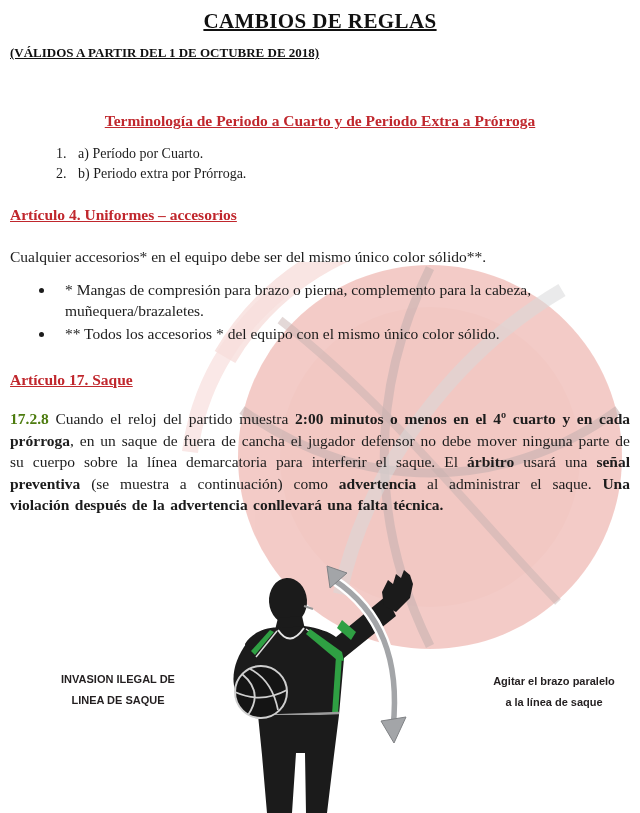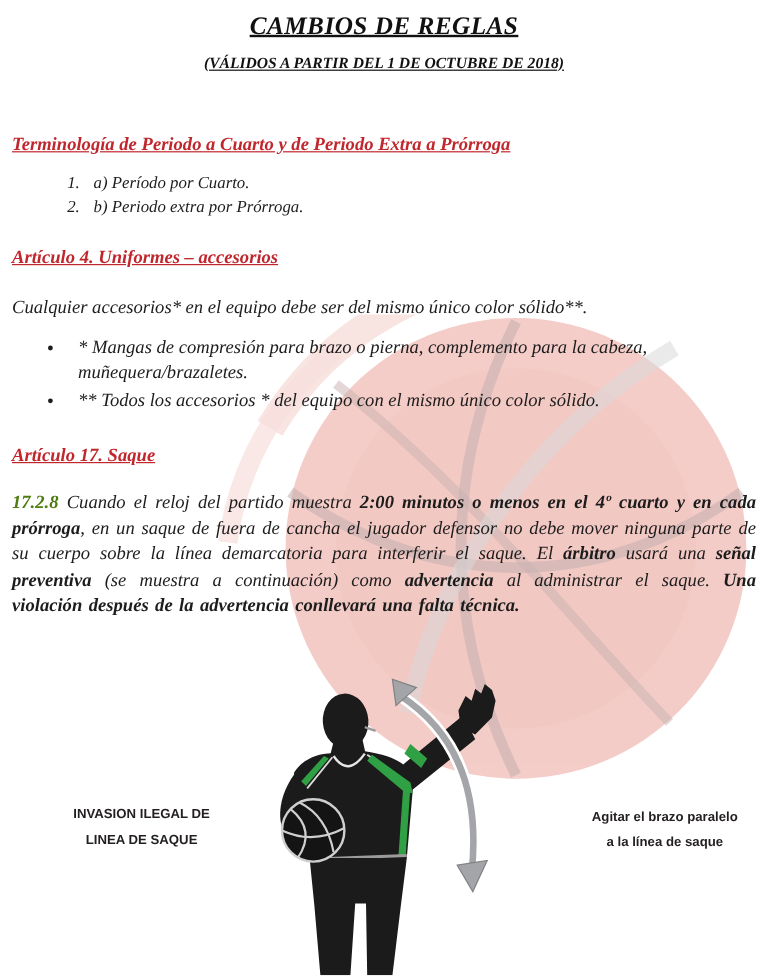"CAMBIOS DE REGLAS" .content { font-style: italic -> none }
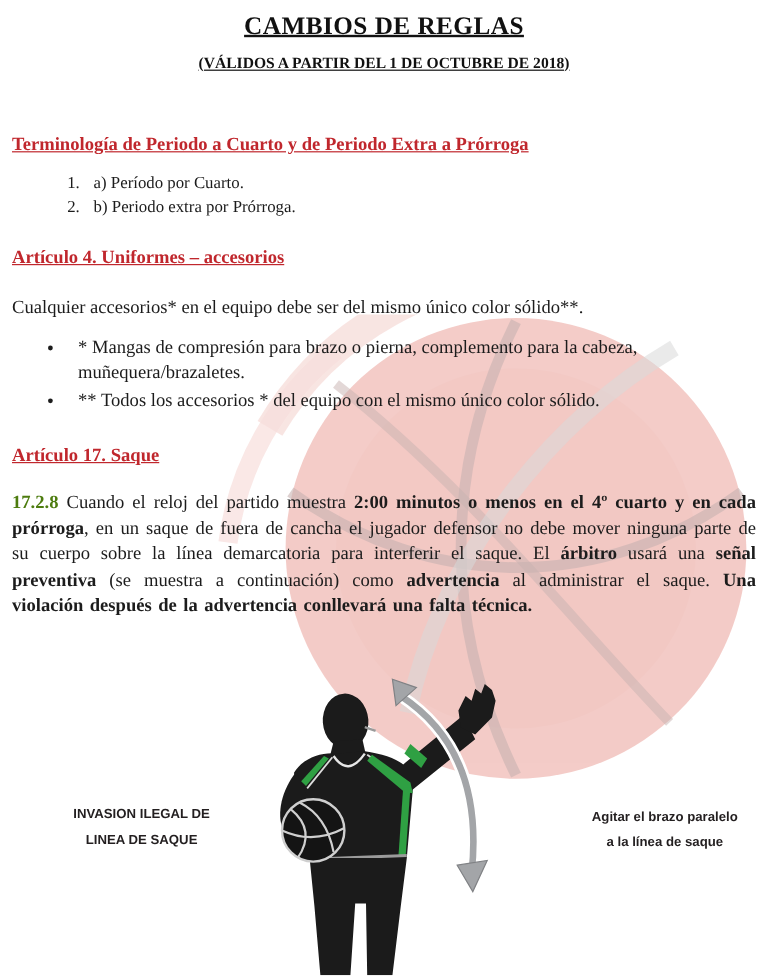"(VÁLIDOS A PARTIR DEL 1" .doc-subtitle { text-align: center -> left }
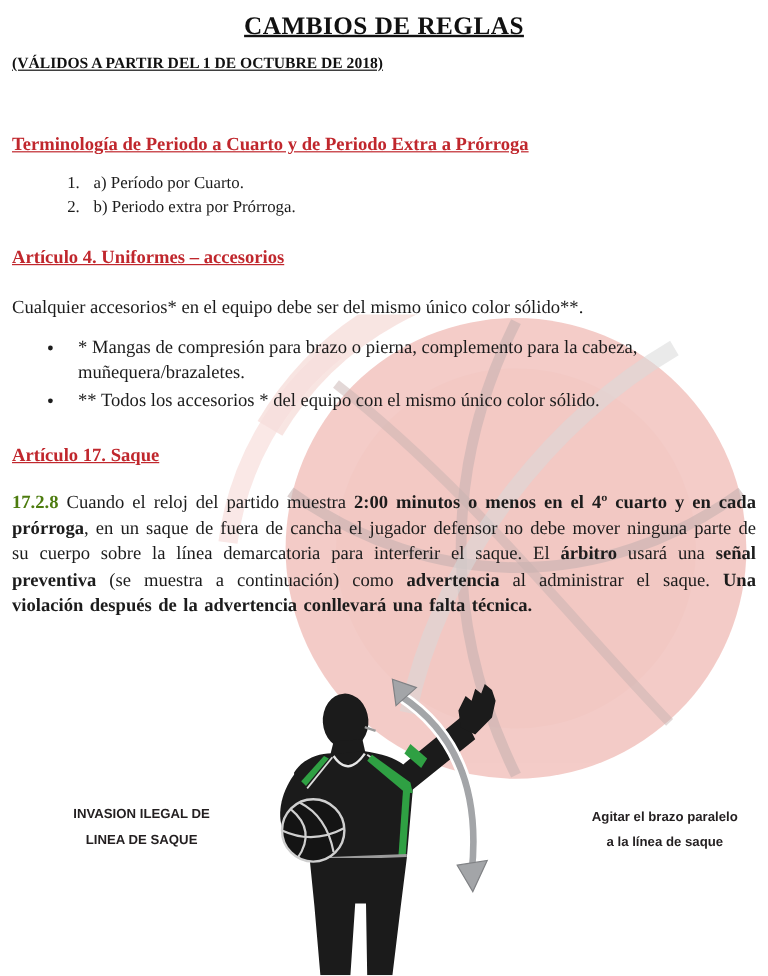"Terminología de Periodo a Cuarto" .h-terminologia { text-align: none -> center }
